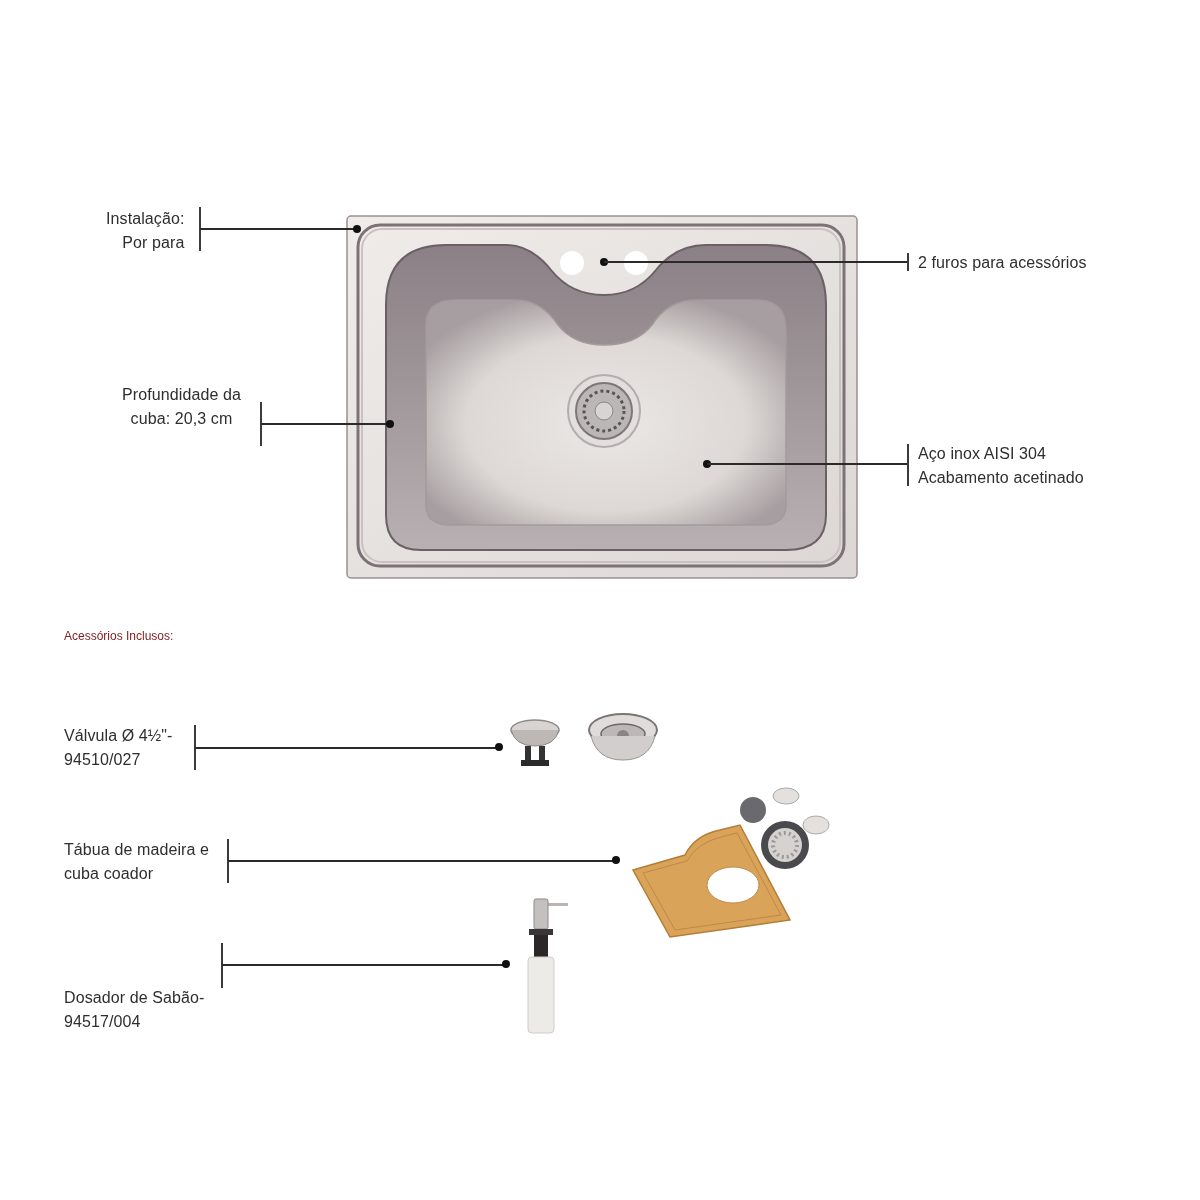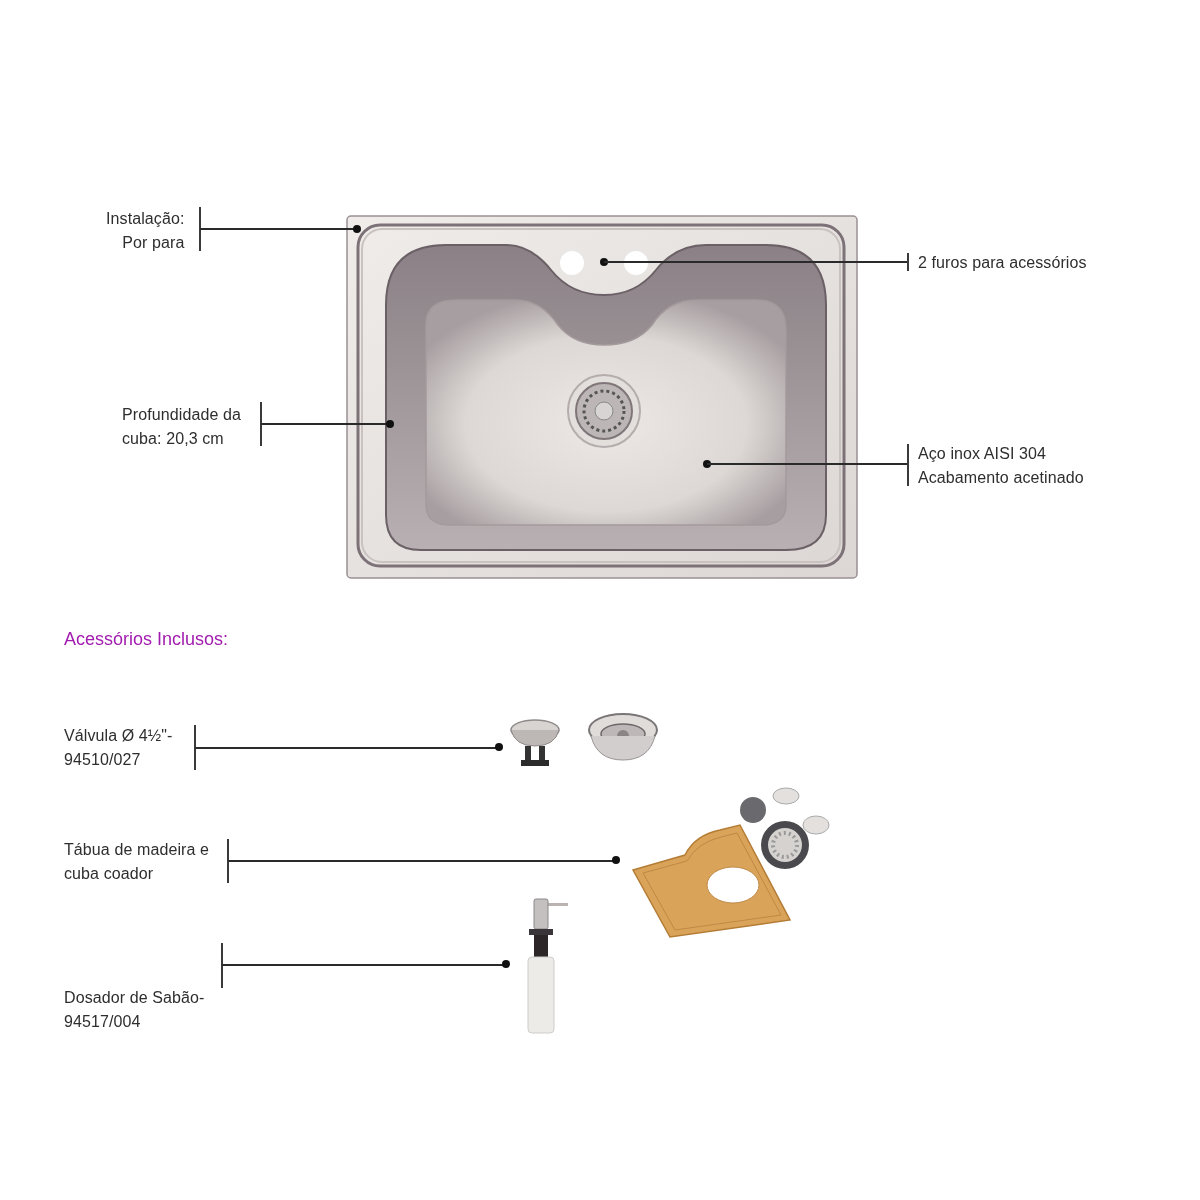"Profundidade da" div.lbl { text-align: none -> center; top: 403px -> 383px }
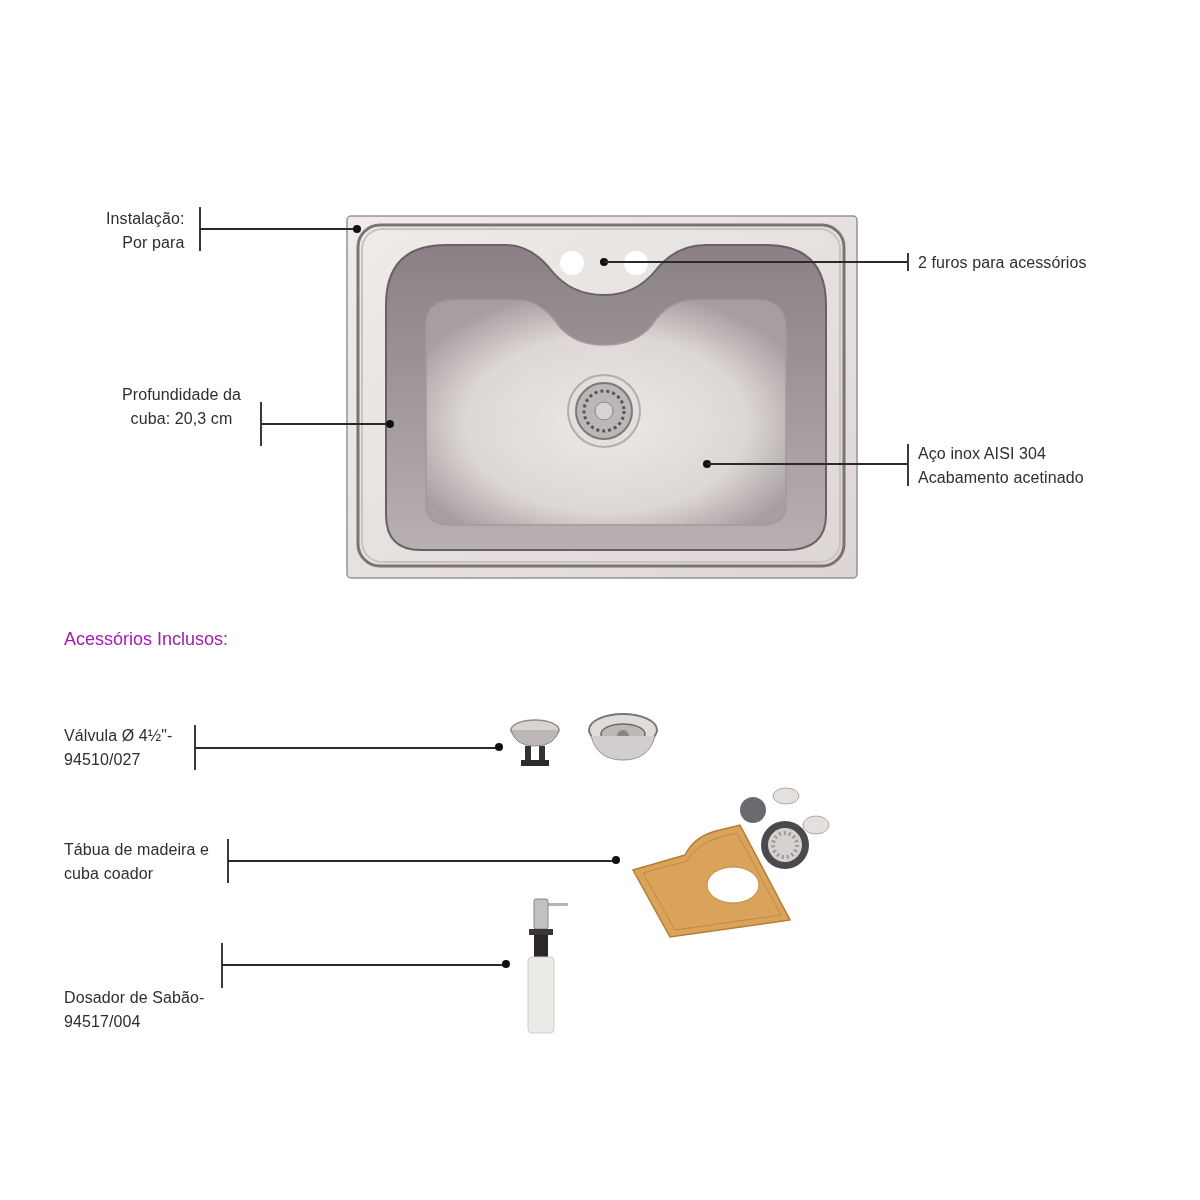"Acessórios Inclusos:" .section-title { color: #a21caf -> #7f1d1d; font-size: 18px -> 12px }
